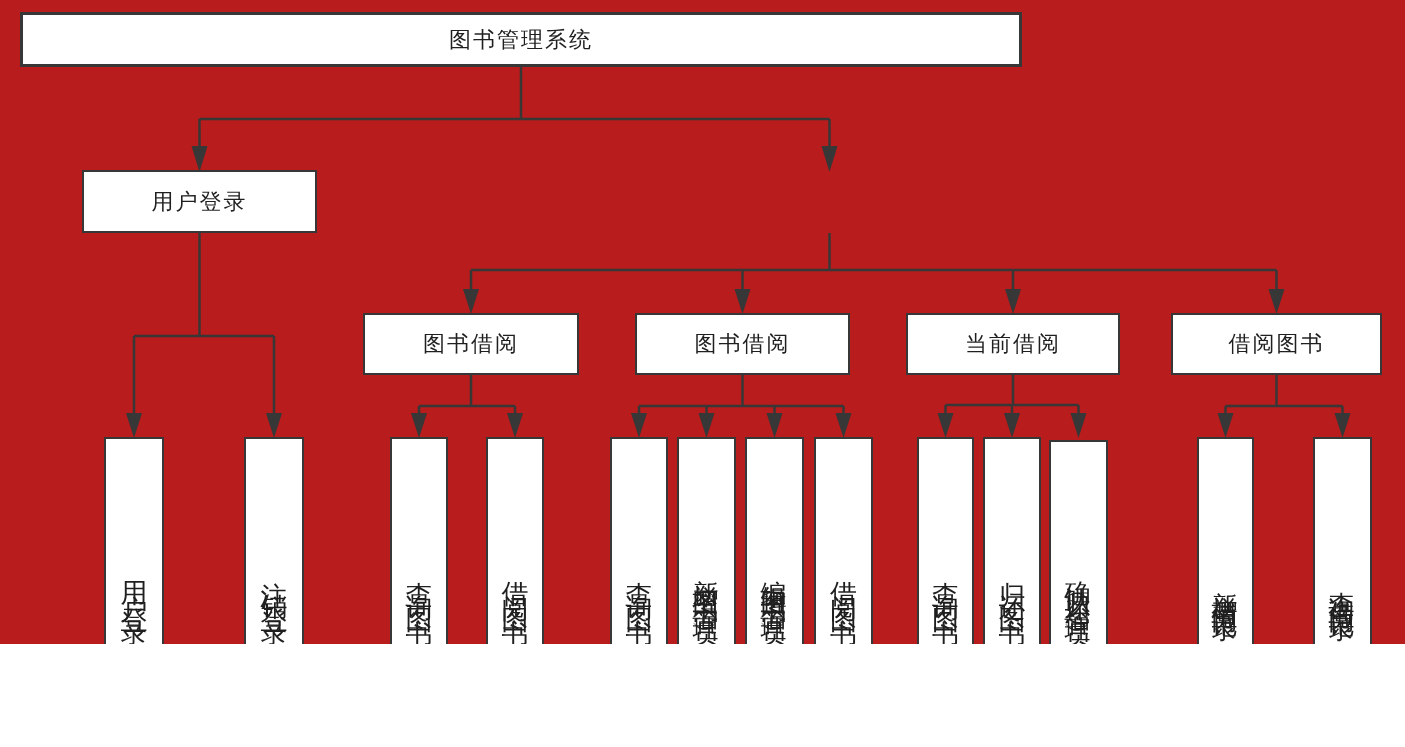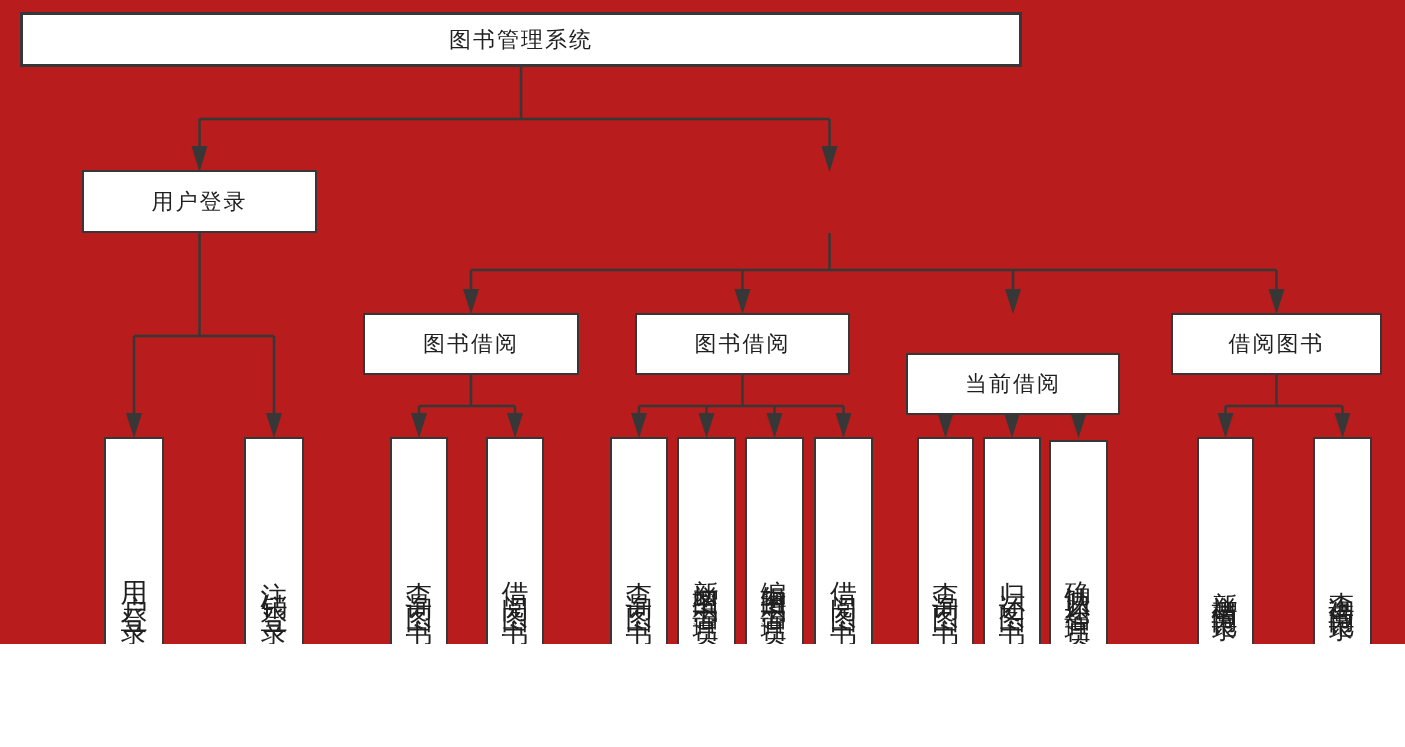"当前借阅" div.box { margin-top: 40px -> none }
